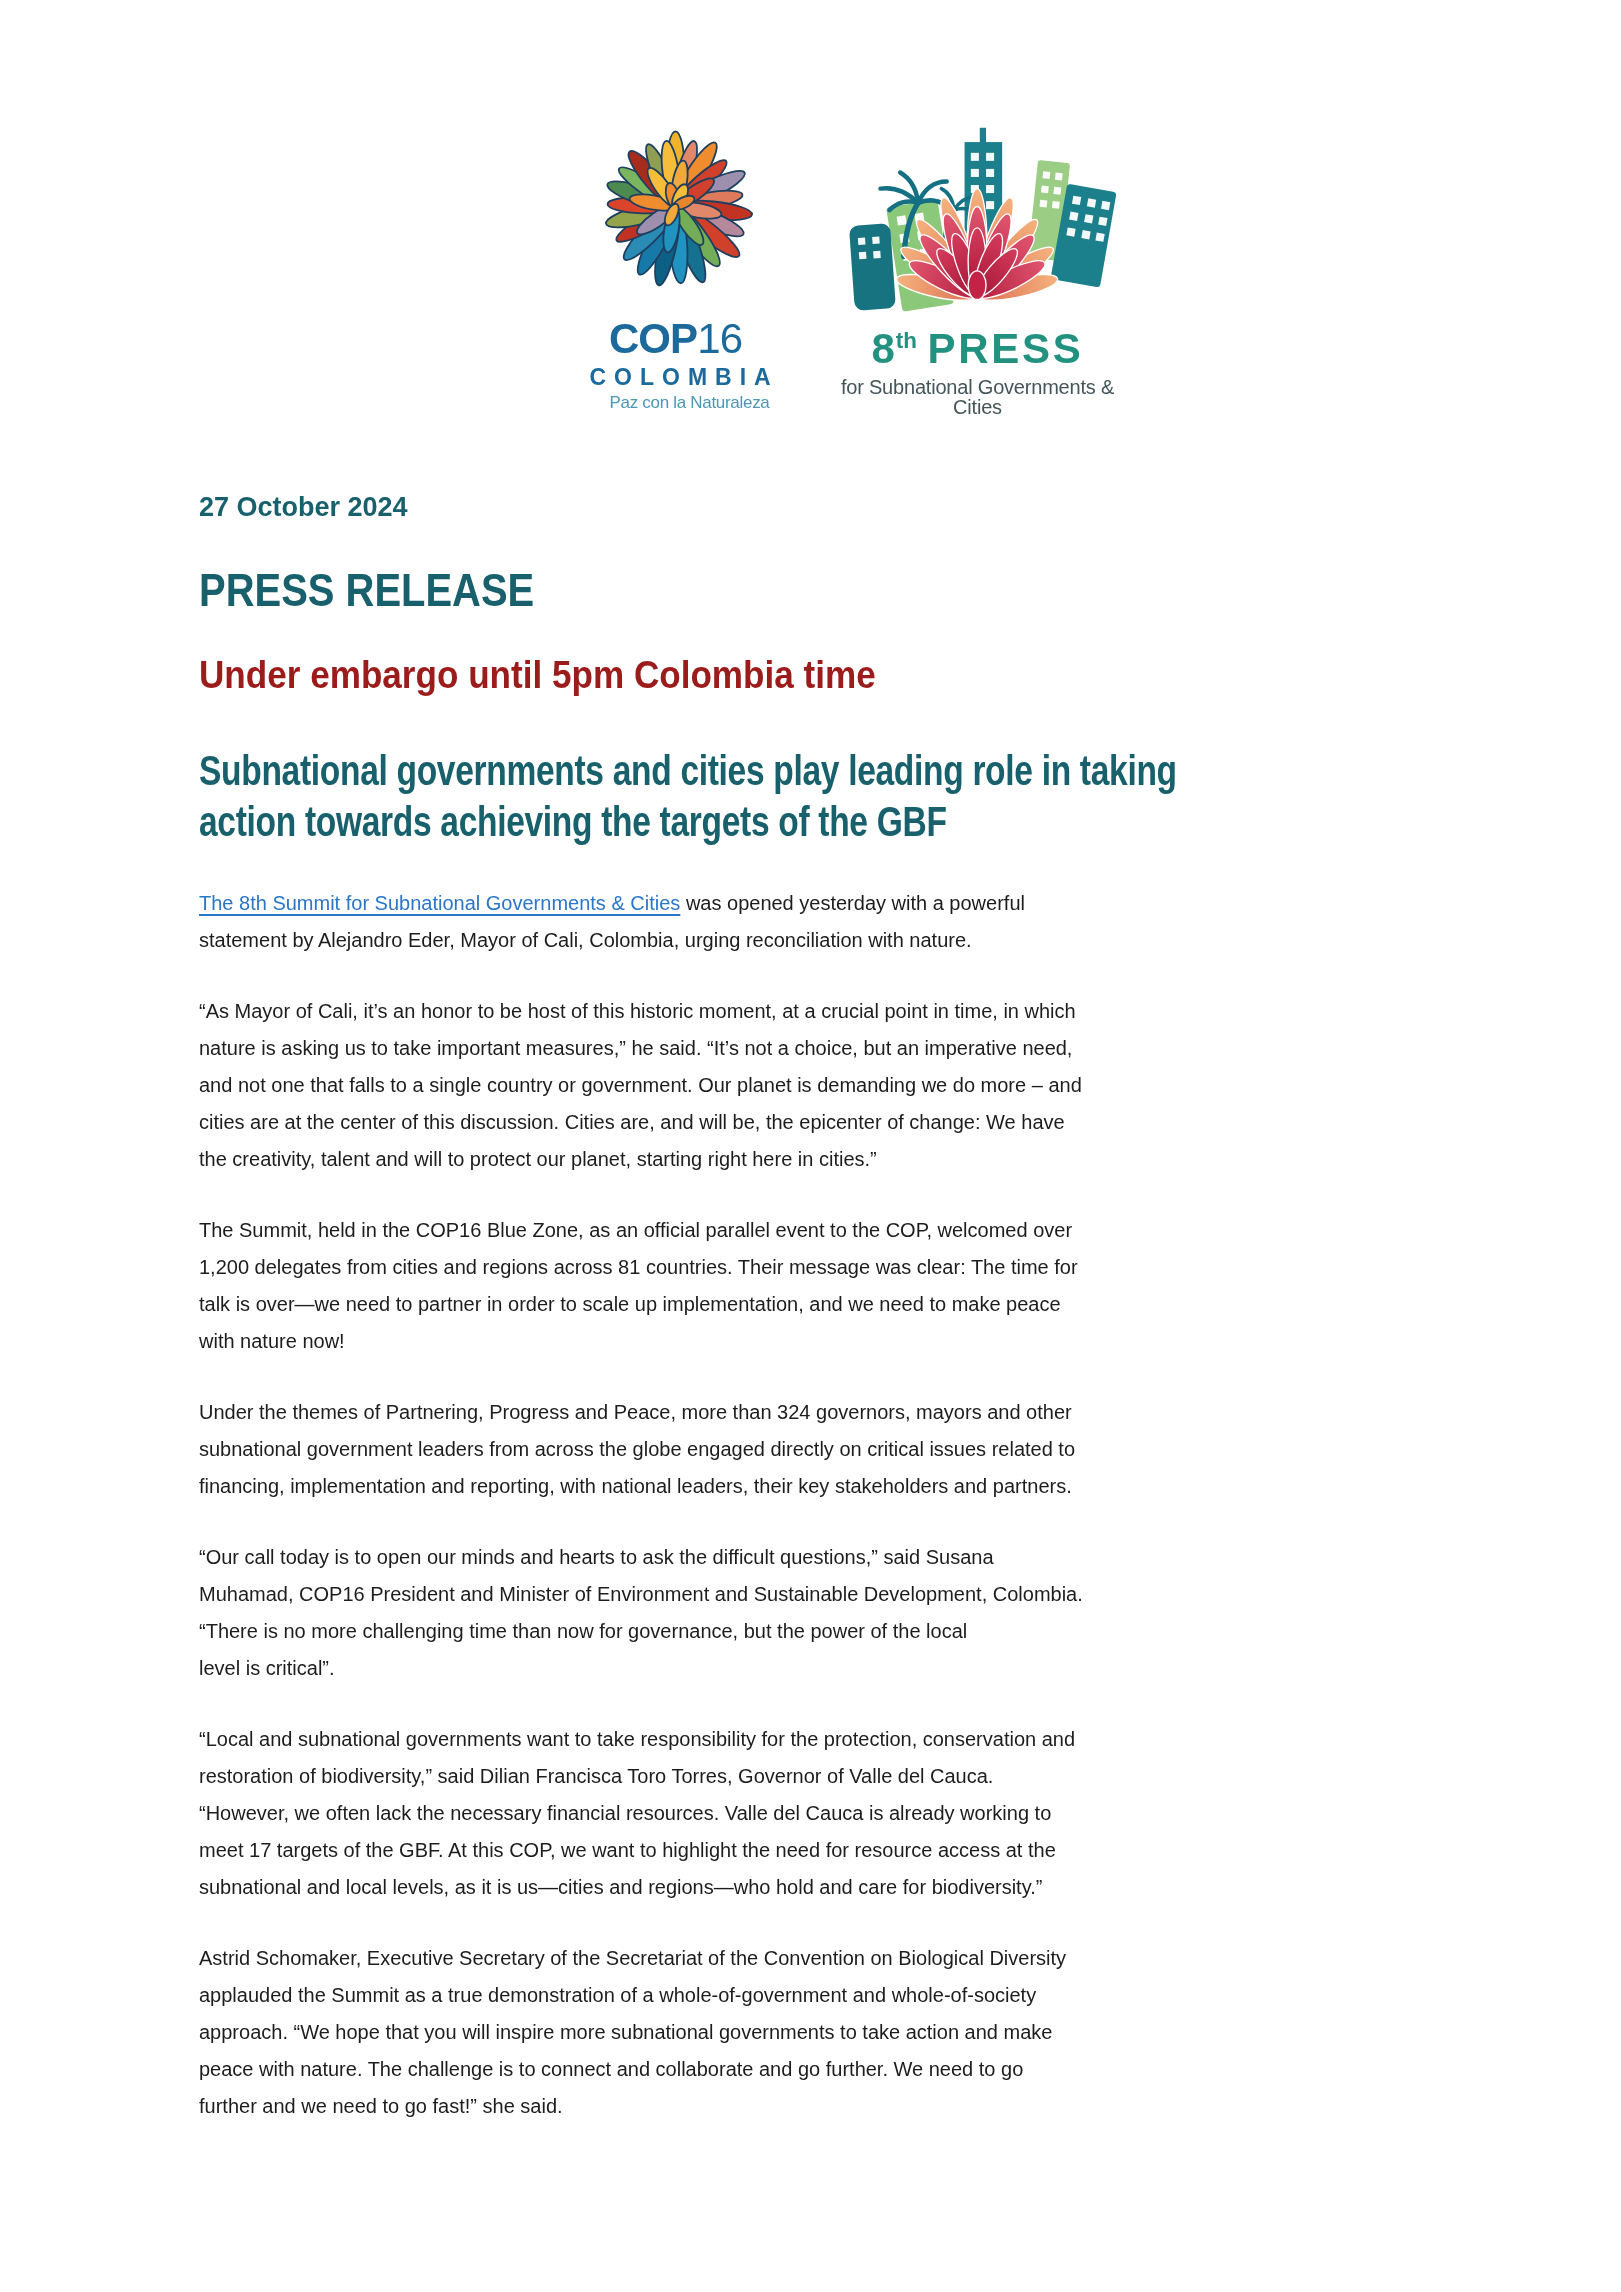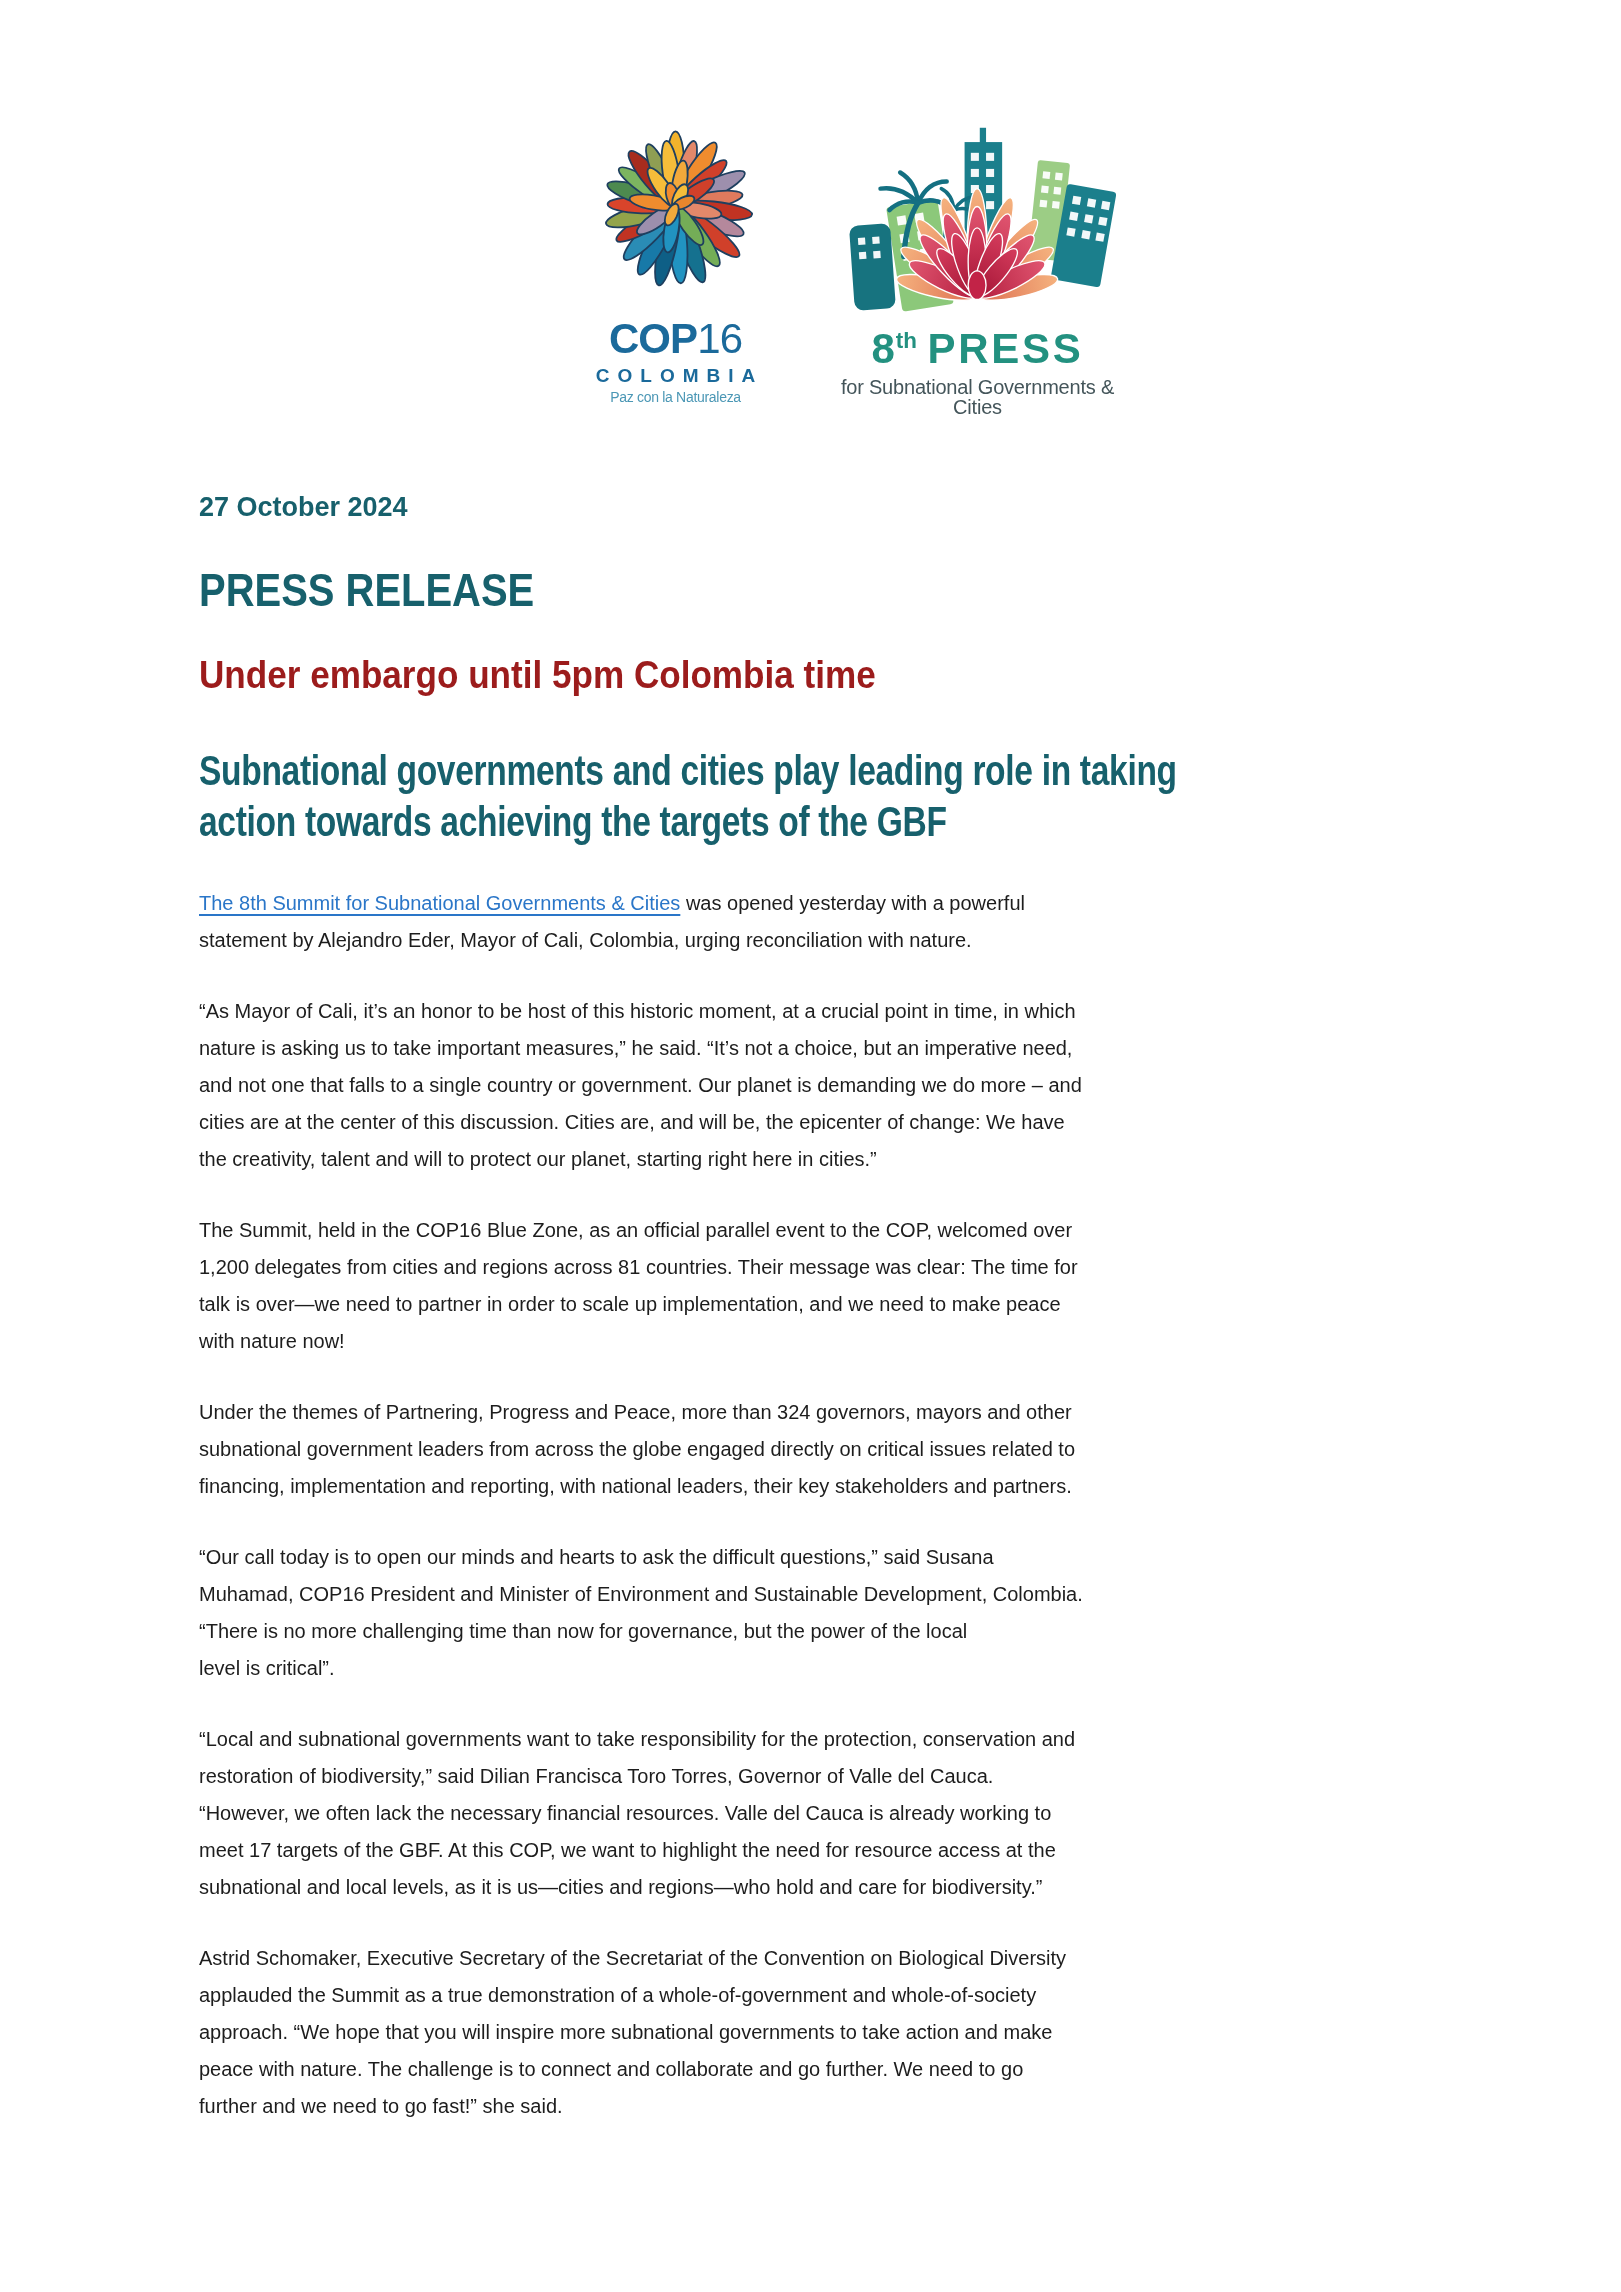"COLOMBIA" .cop-colombia { font-size: 19px -> 23px }
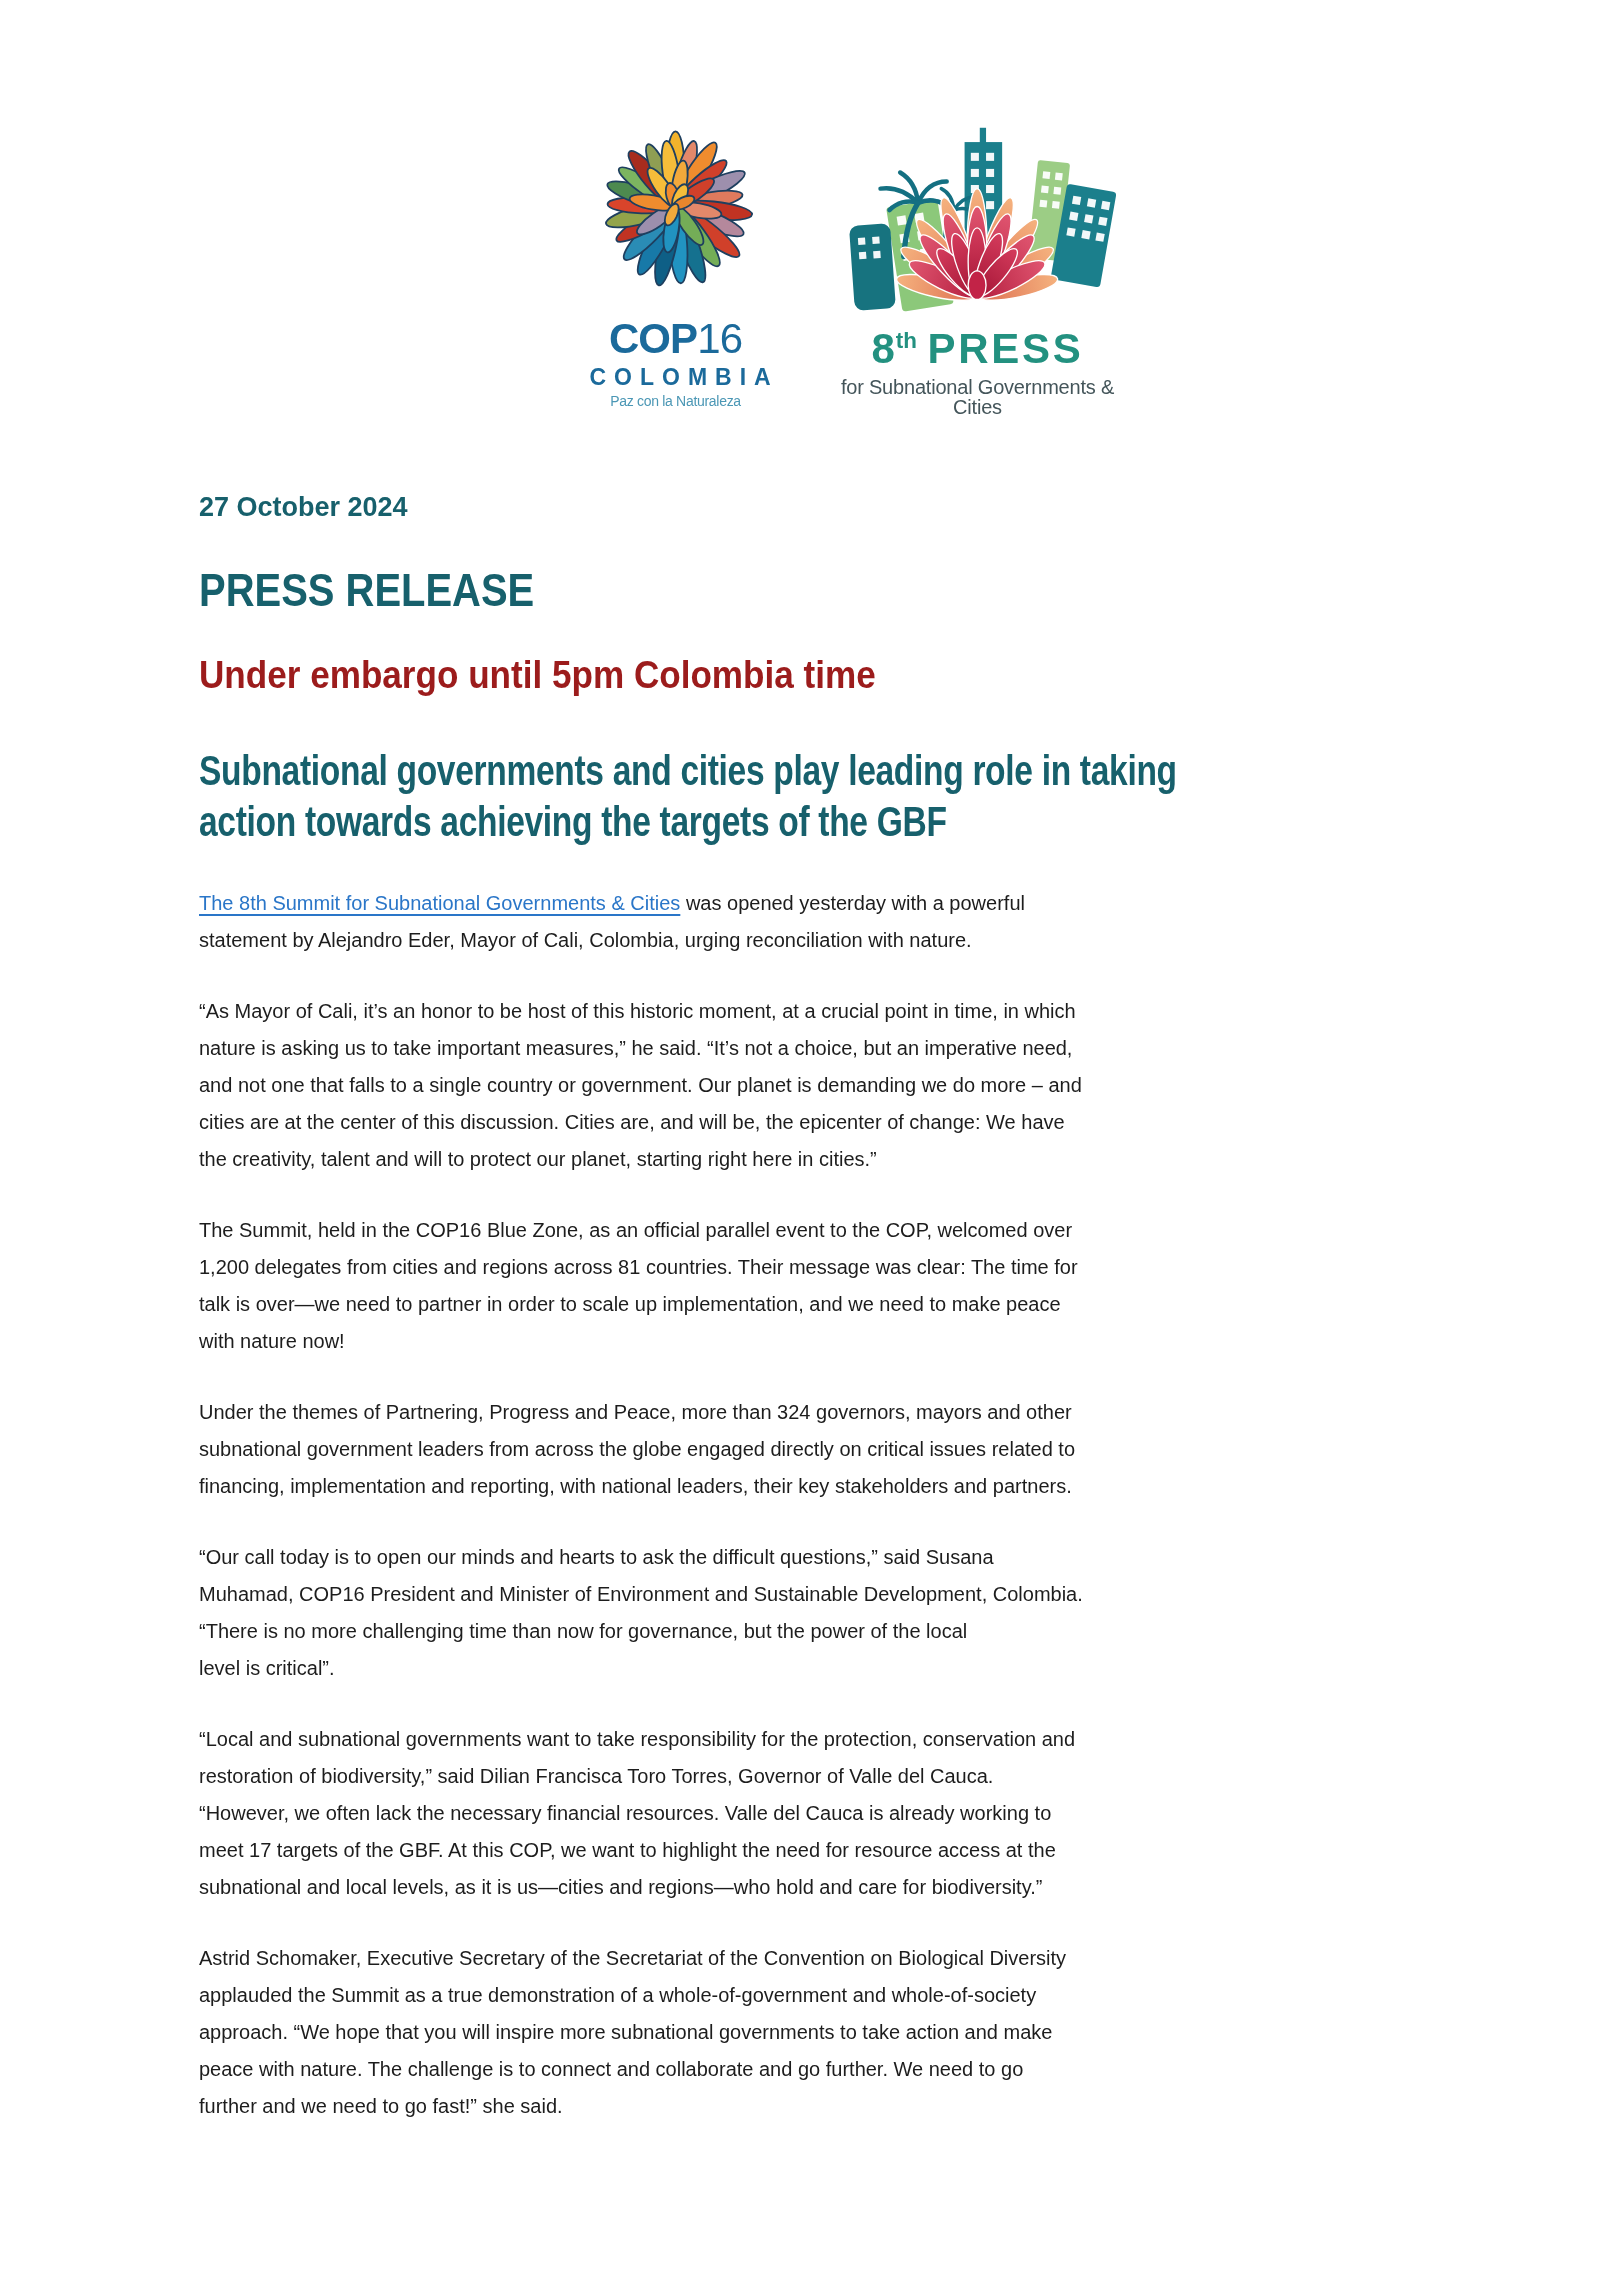"Paz con la Naturaleza" .cop-tagline { font-size: 14px -> 17px; text-align: none -> right }
